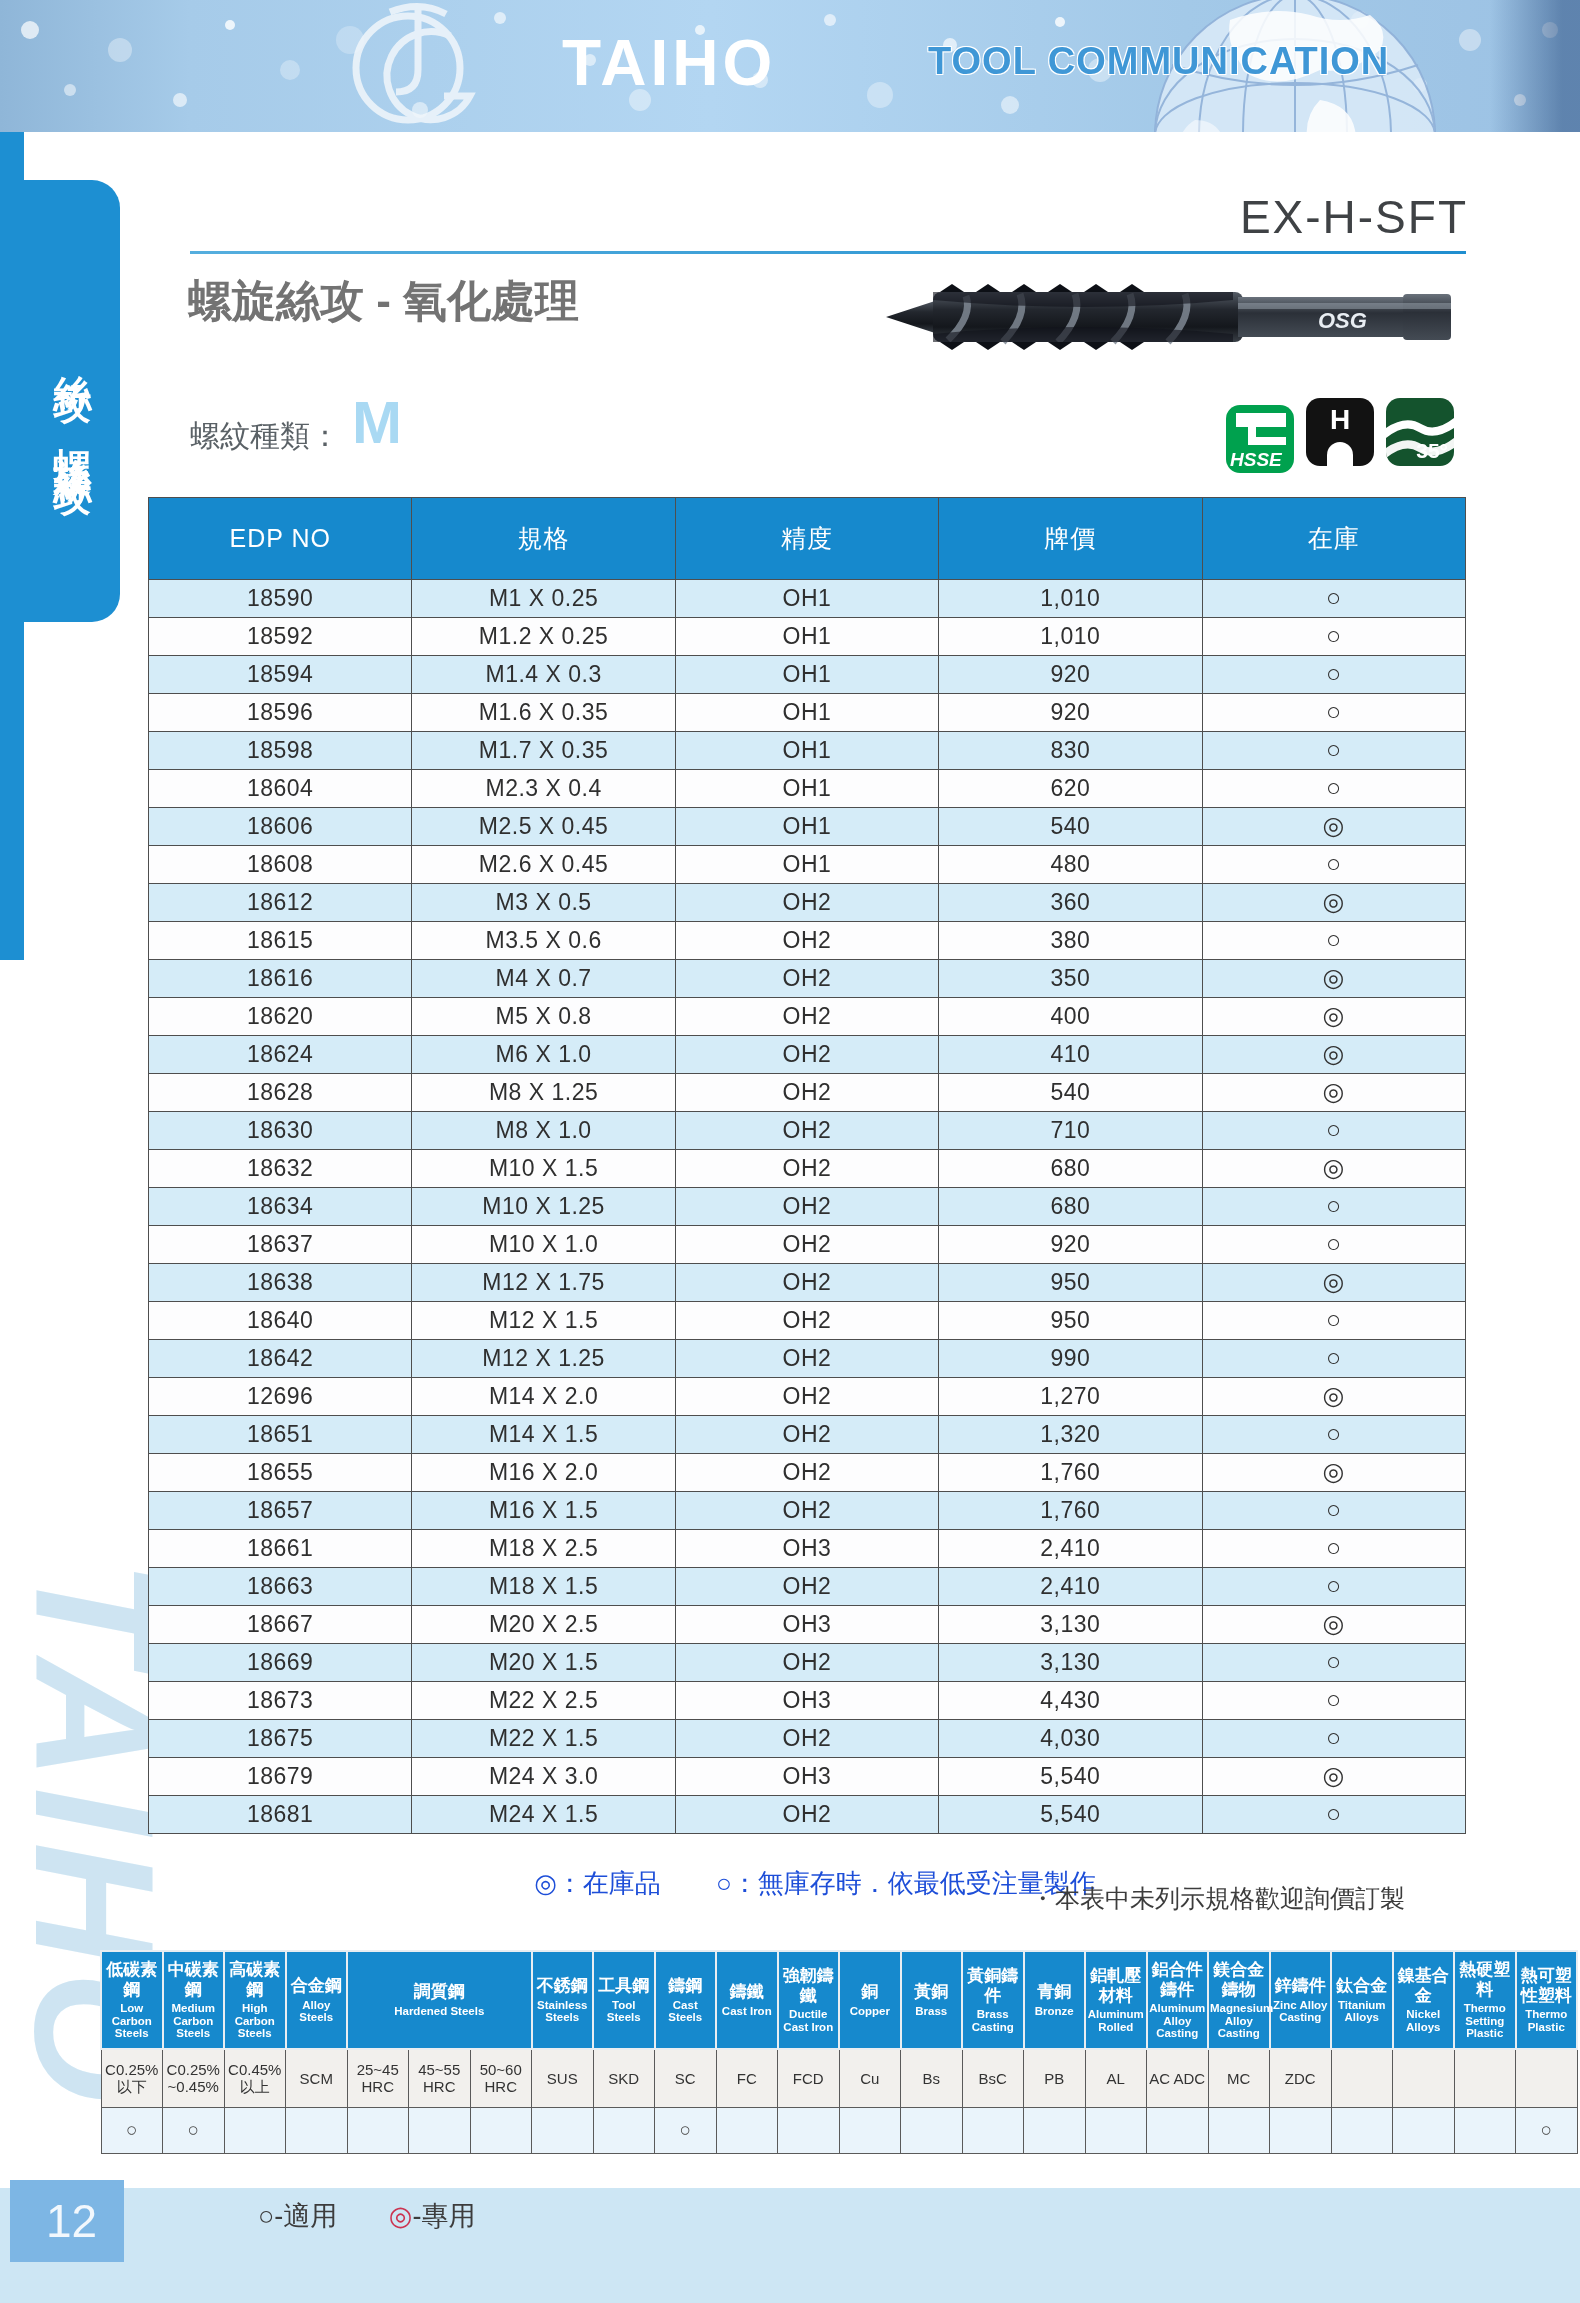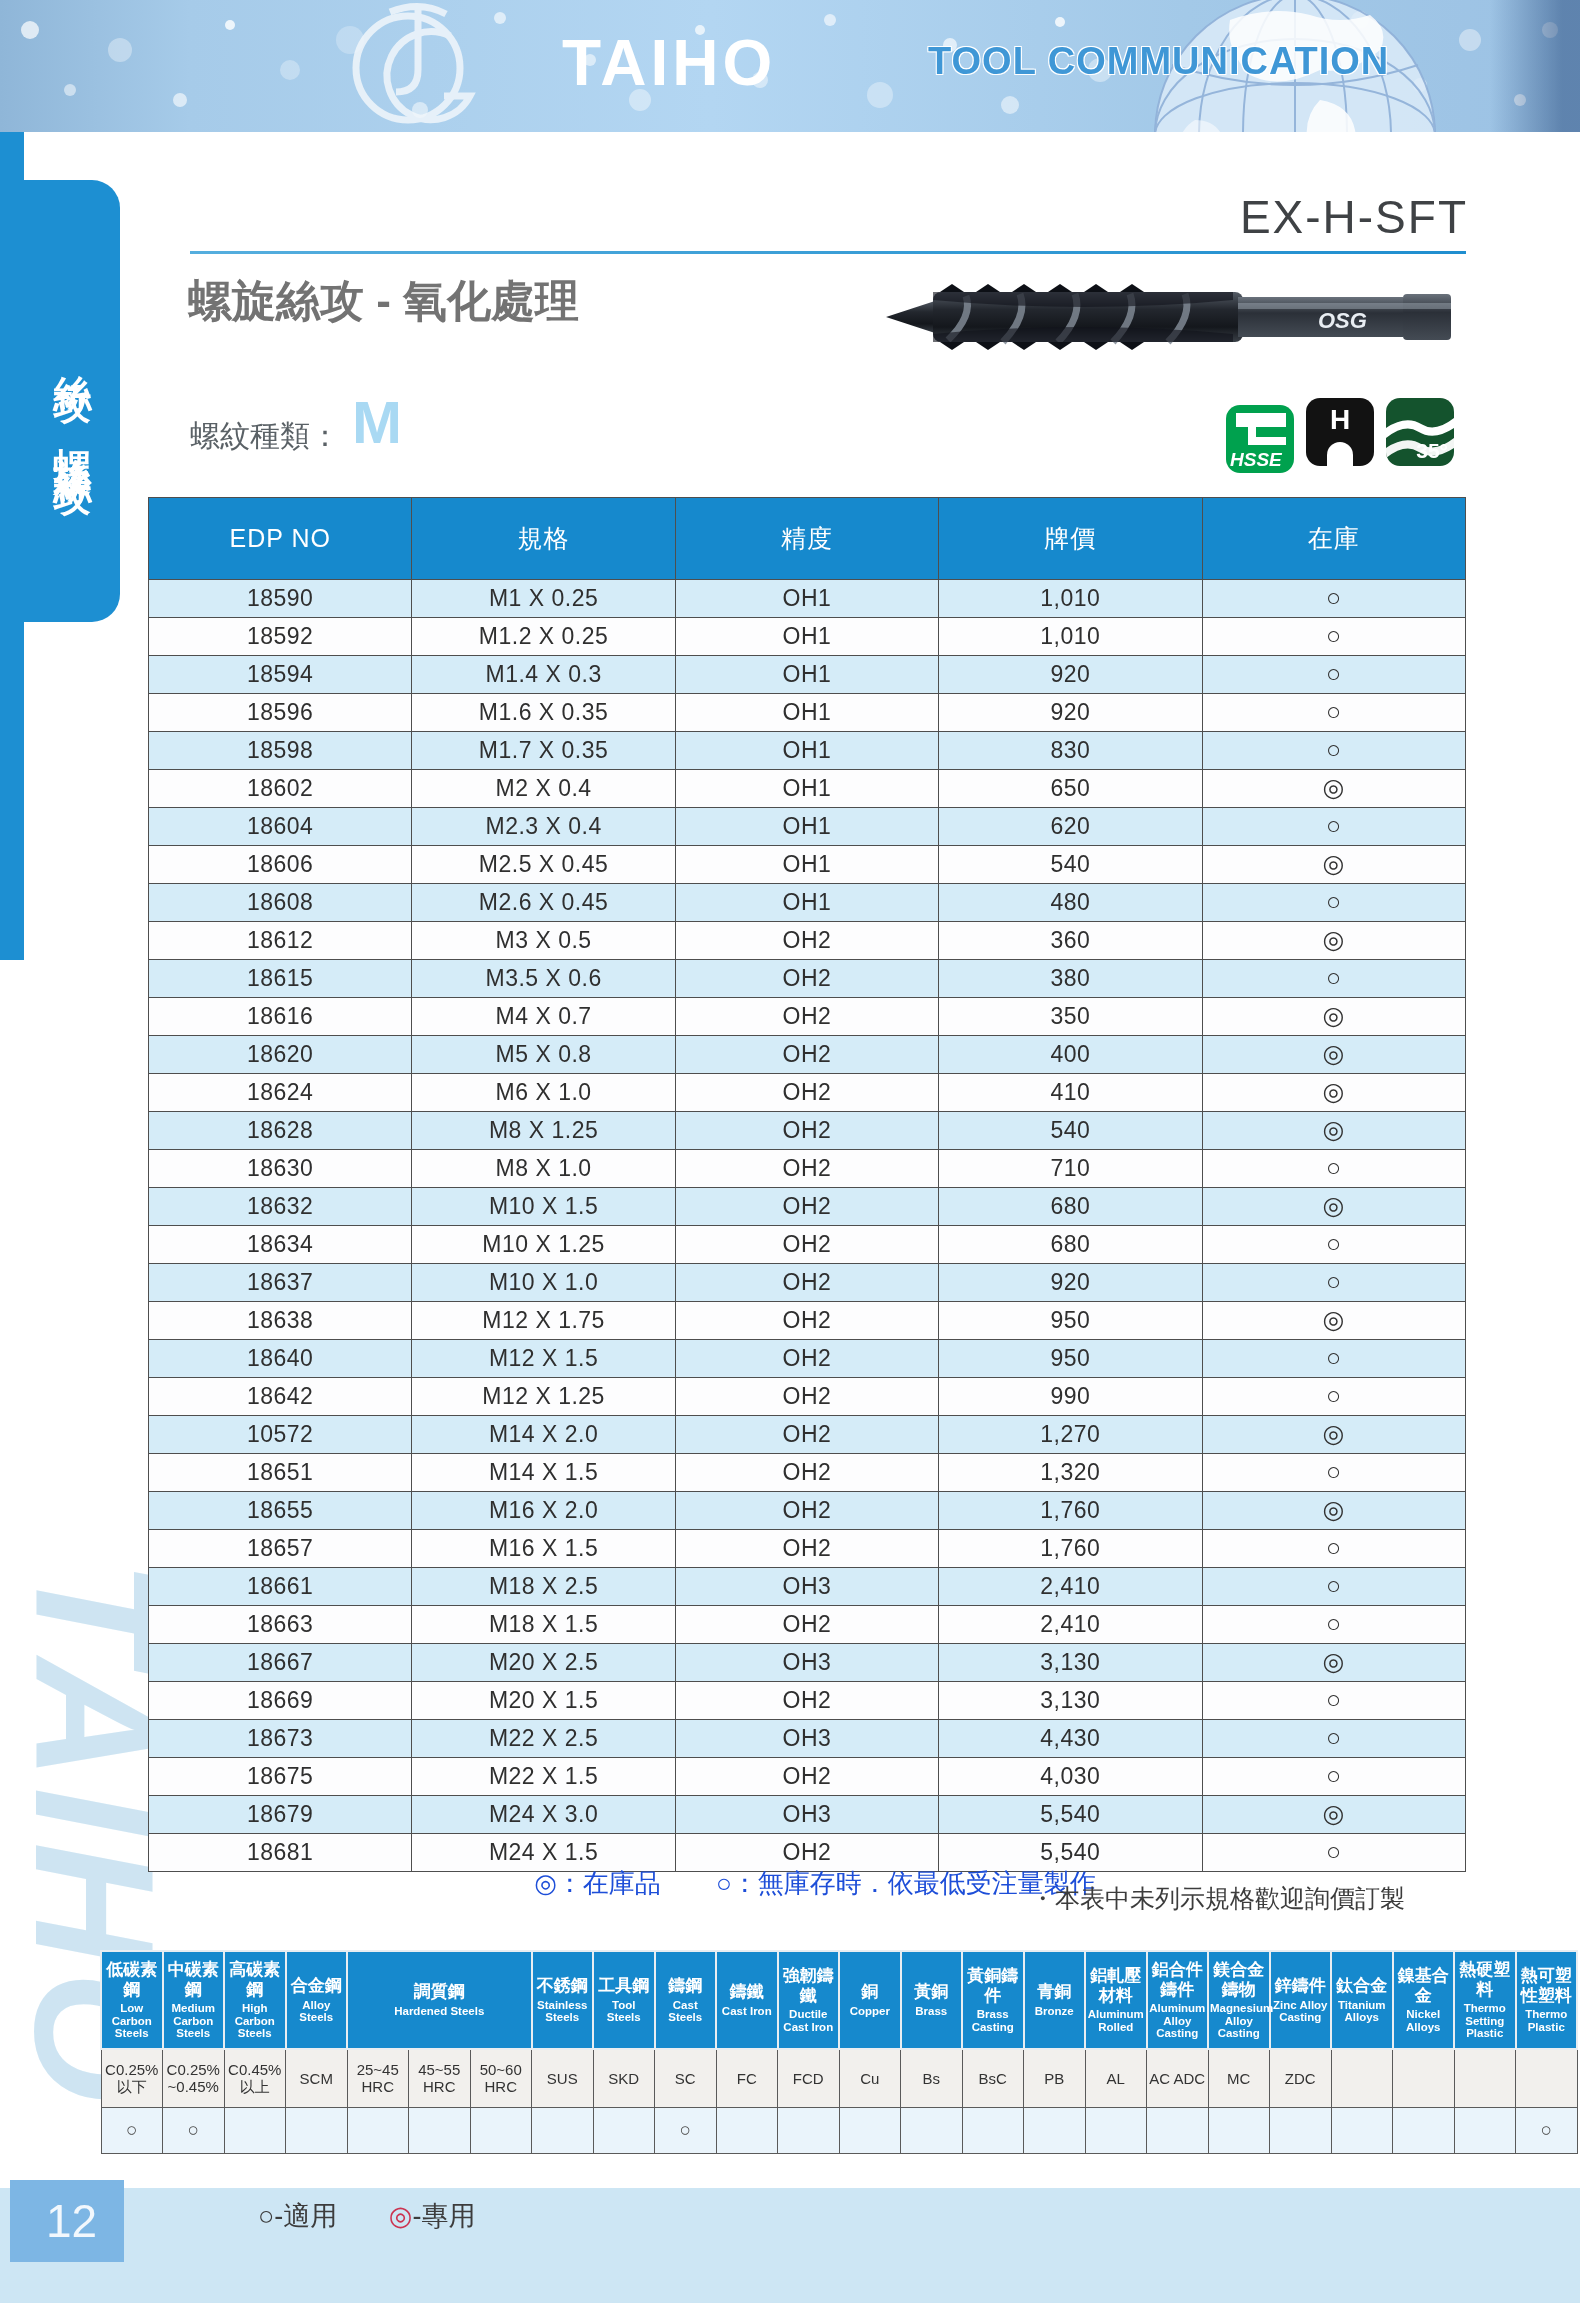"18602" tr { html: <tr> <td>18602</td> <td>M2 X 0.4</td> <td>OH1</td> <td>650</td> <td><span>◎</span></td> </tr> -> none }
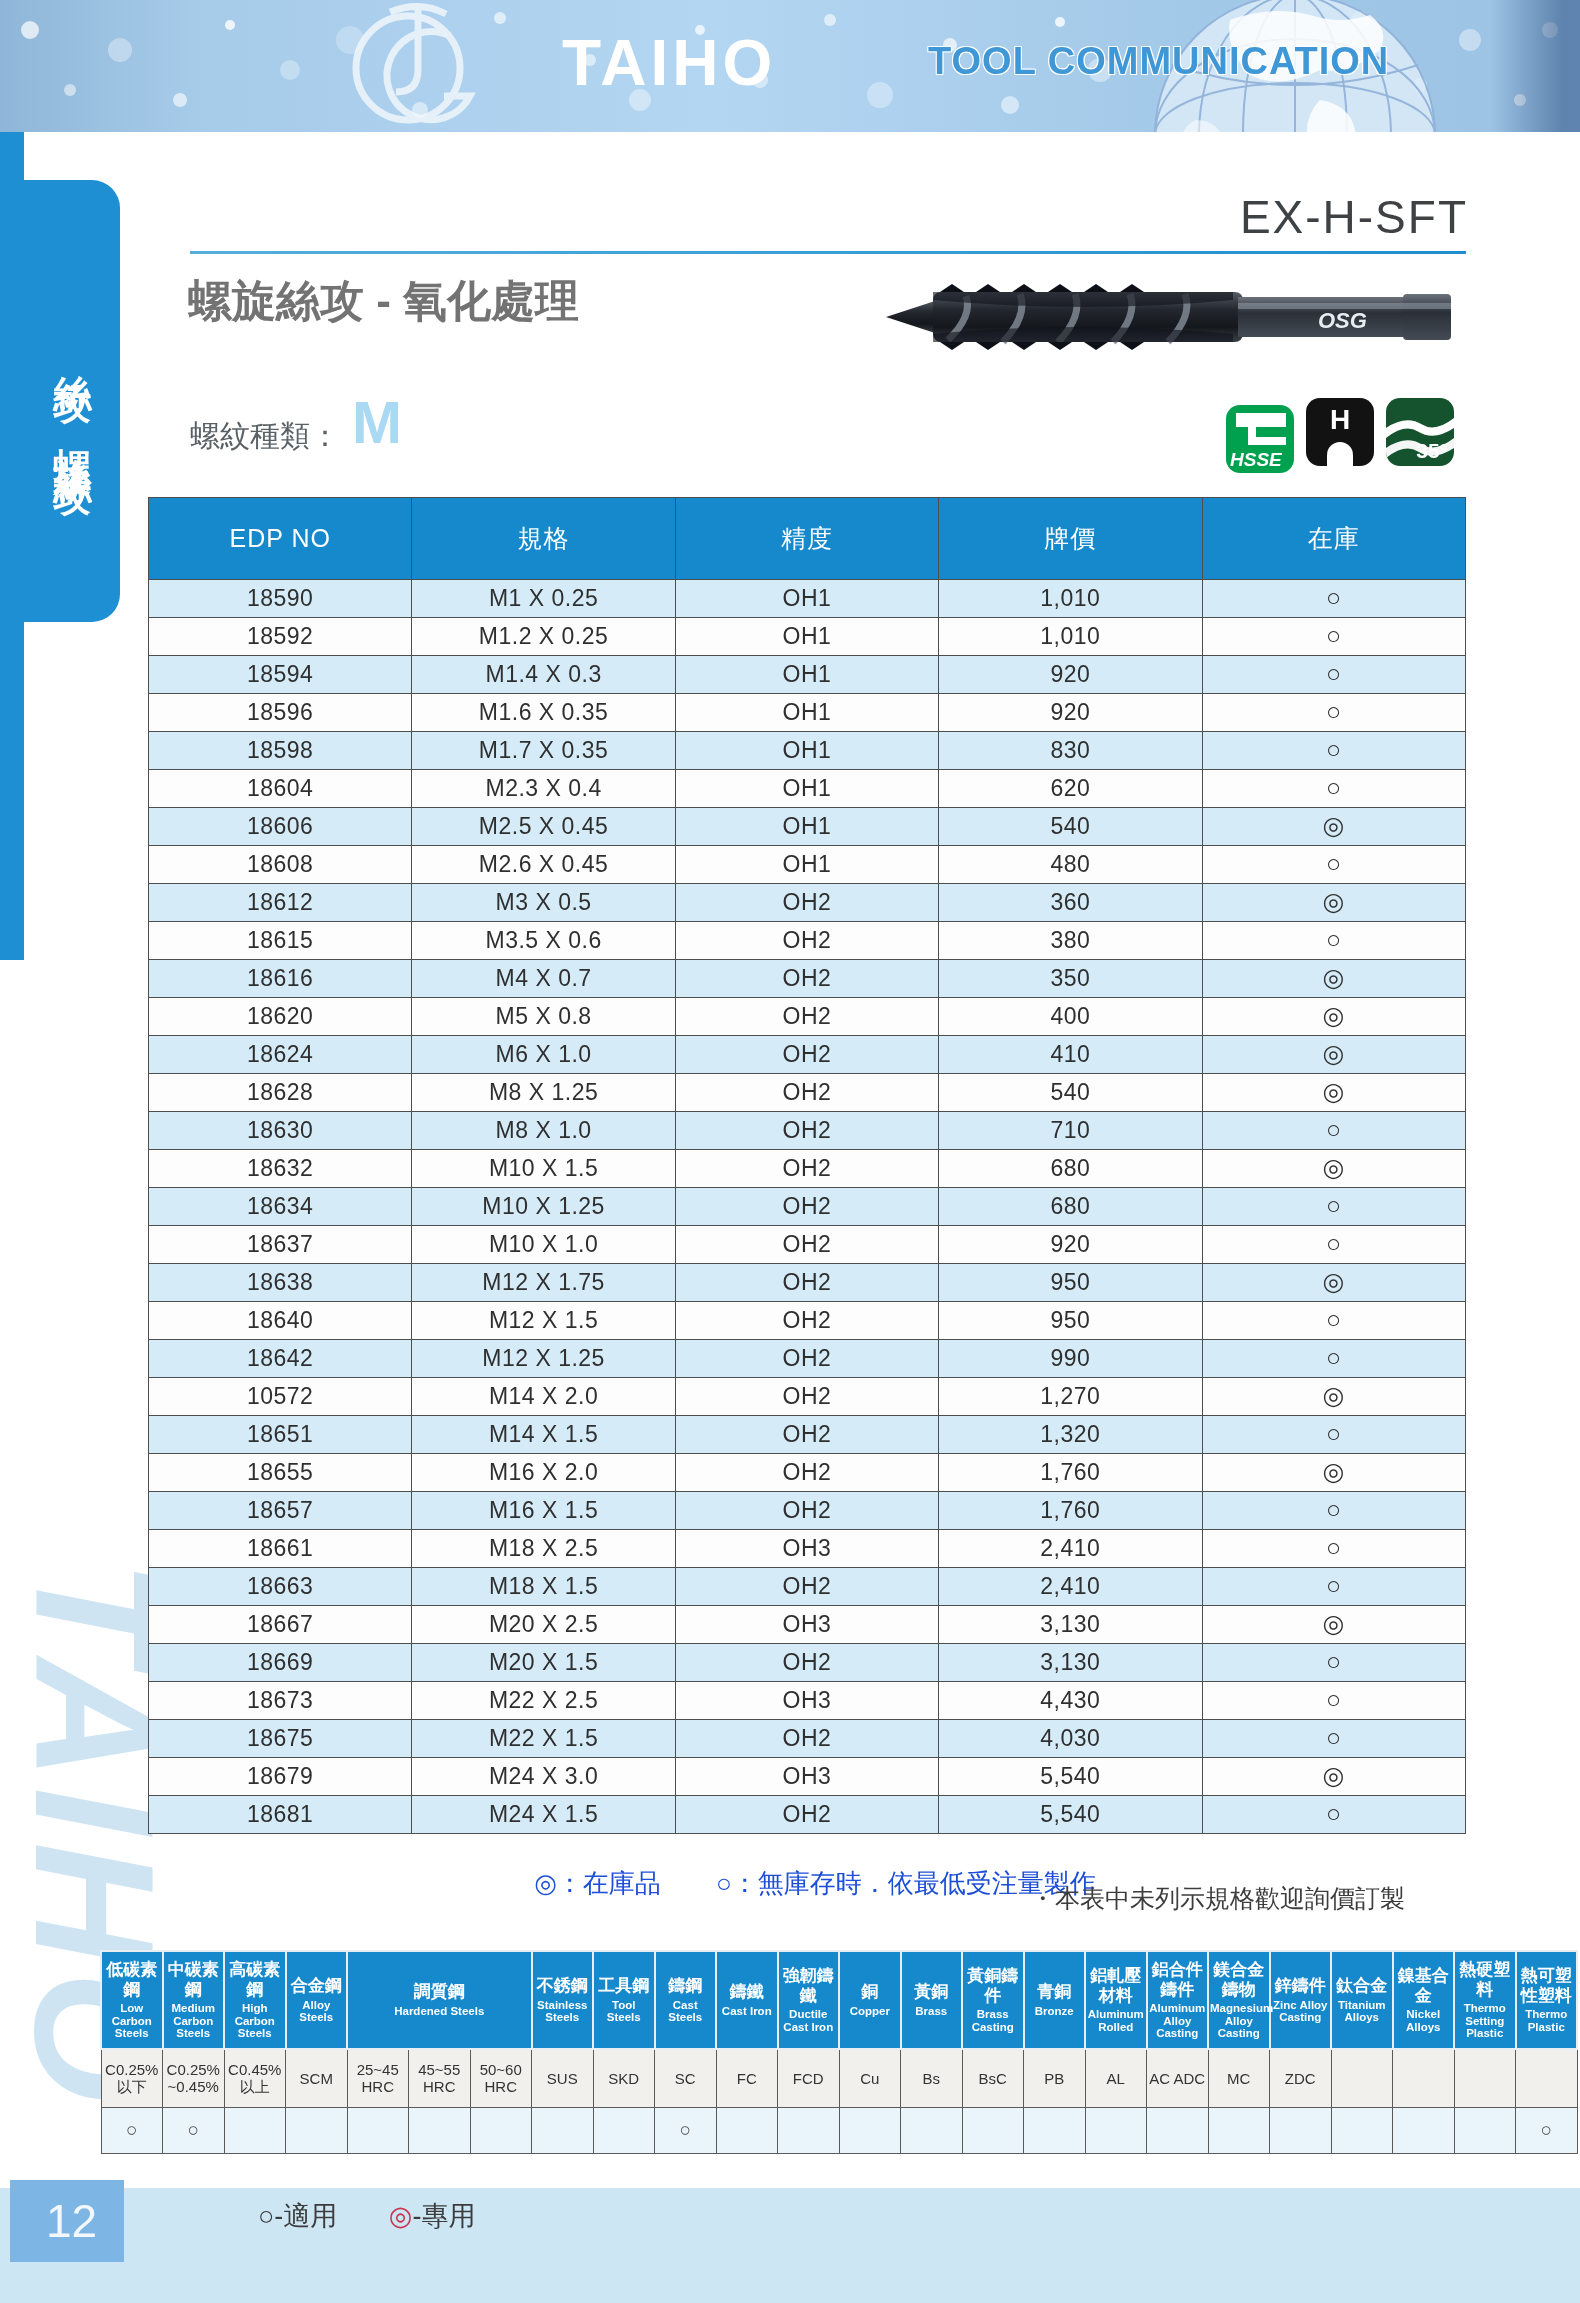"10572" td { text: 10572 -> 12696 }
